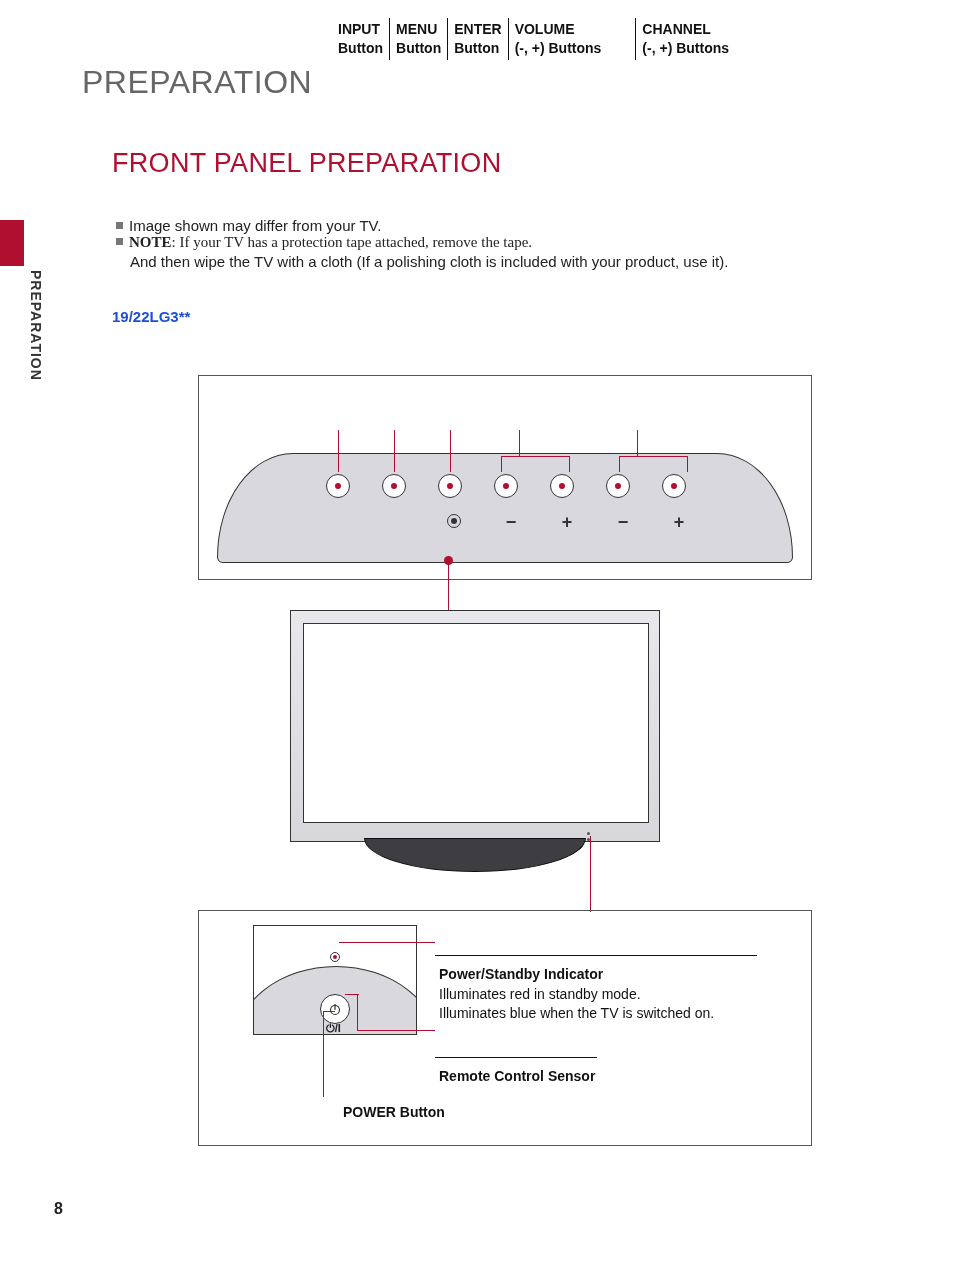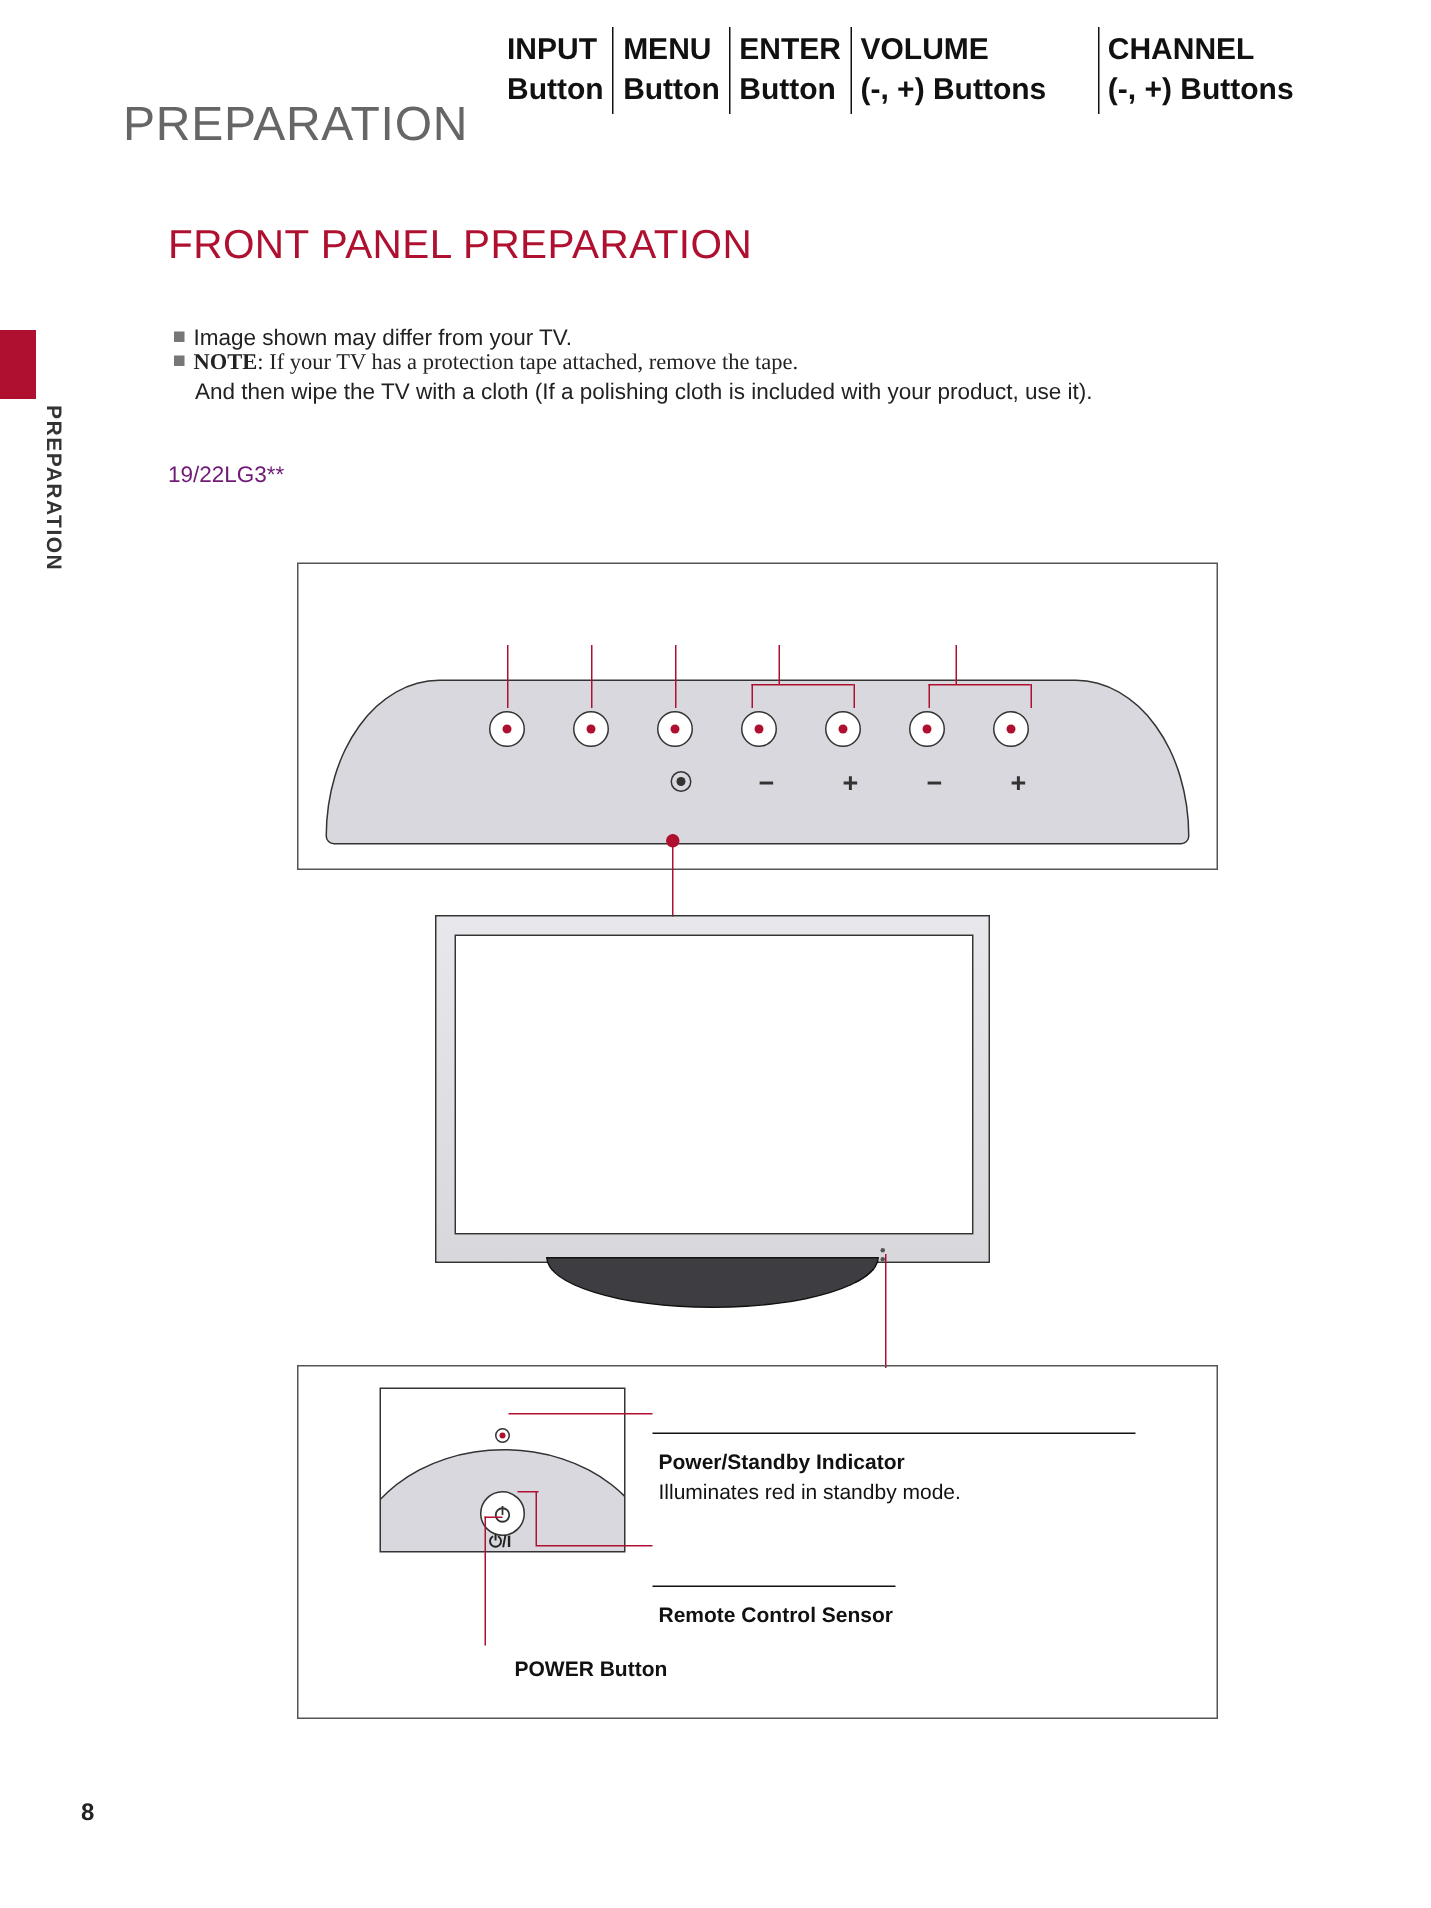"INPUT" .label-grid { font-size: 20px -> 14px }
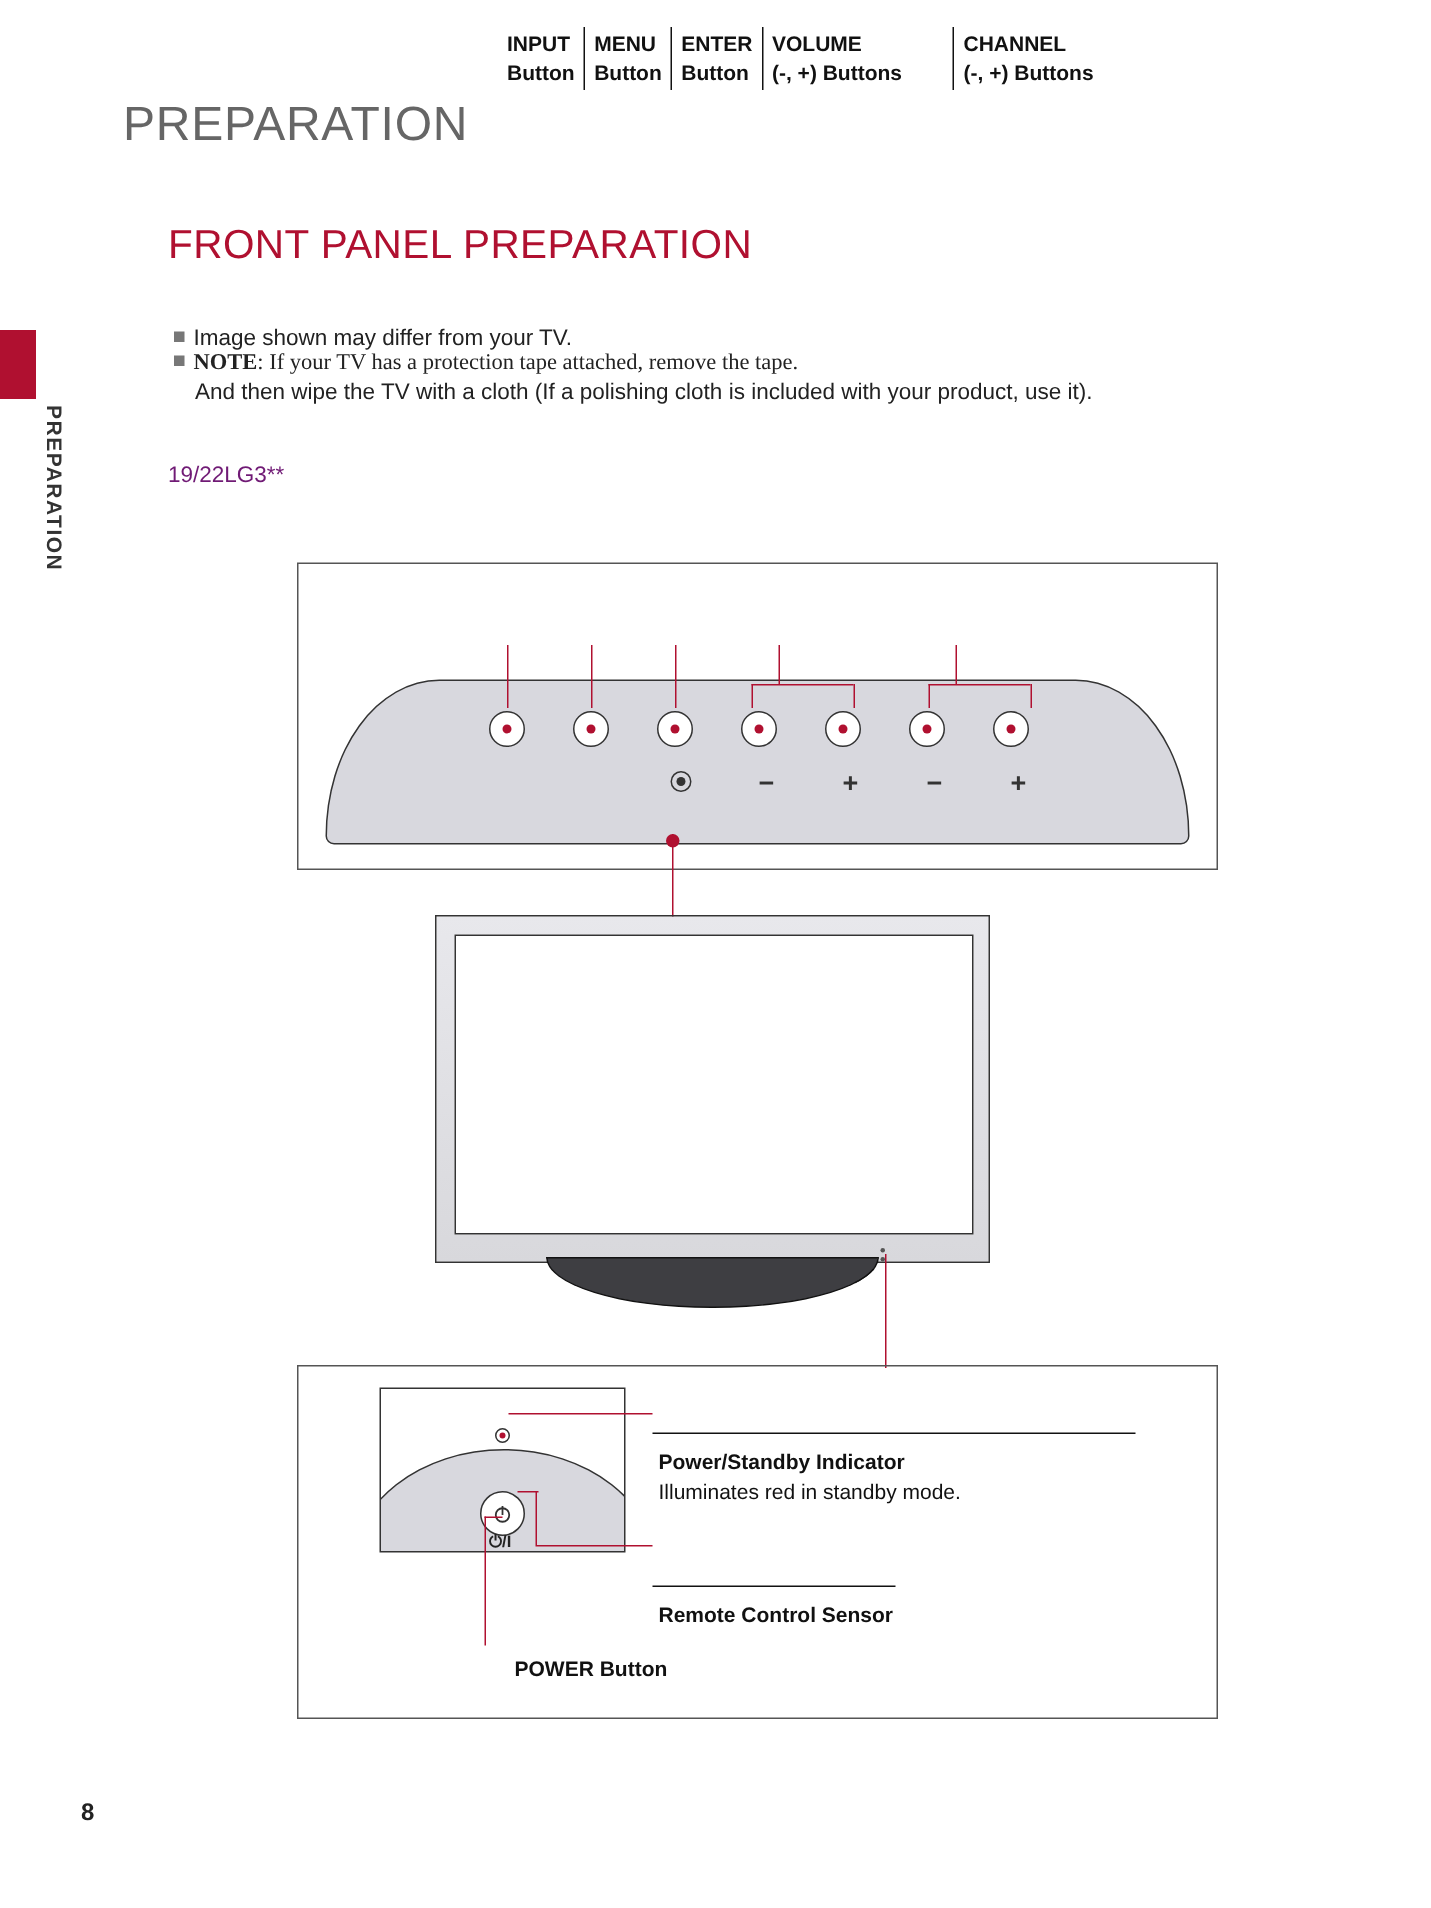"19/22LG3**" .model-label { color: #701a75 -> #1d4ed8; font-weight: 400 -> 700 }
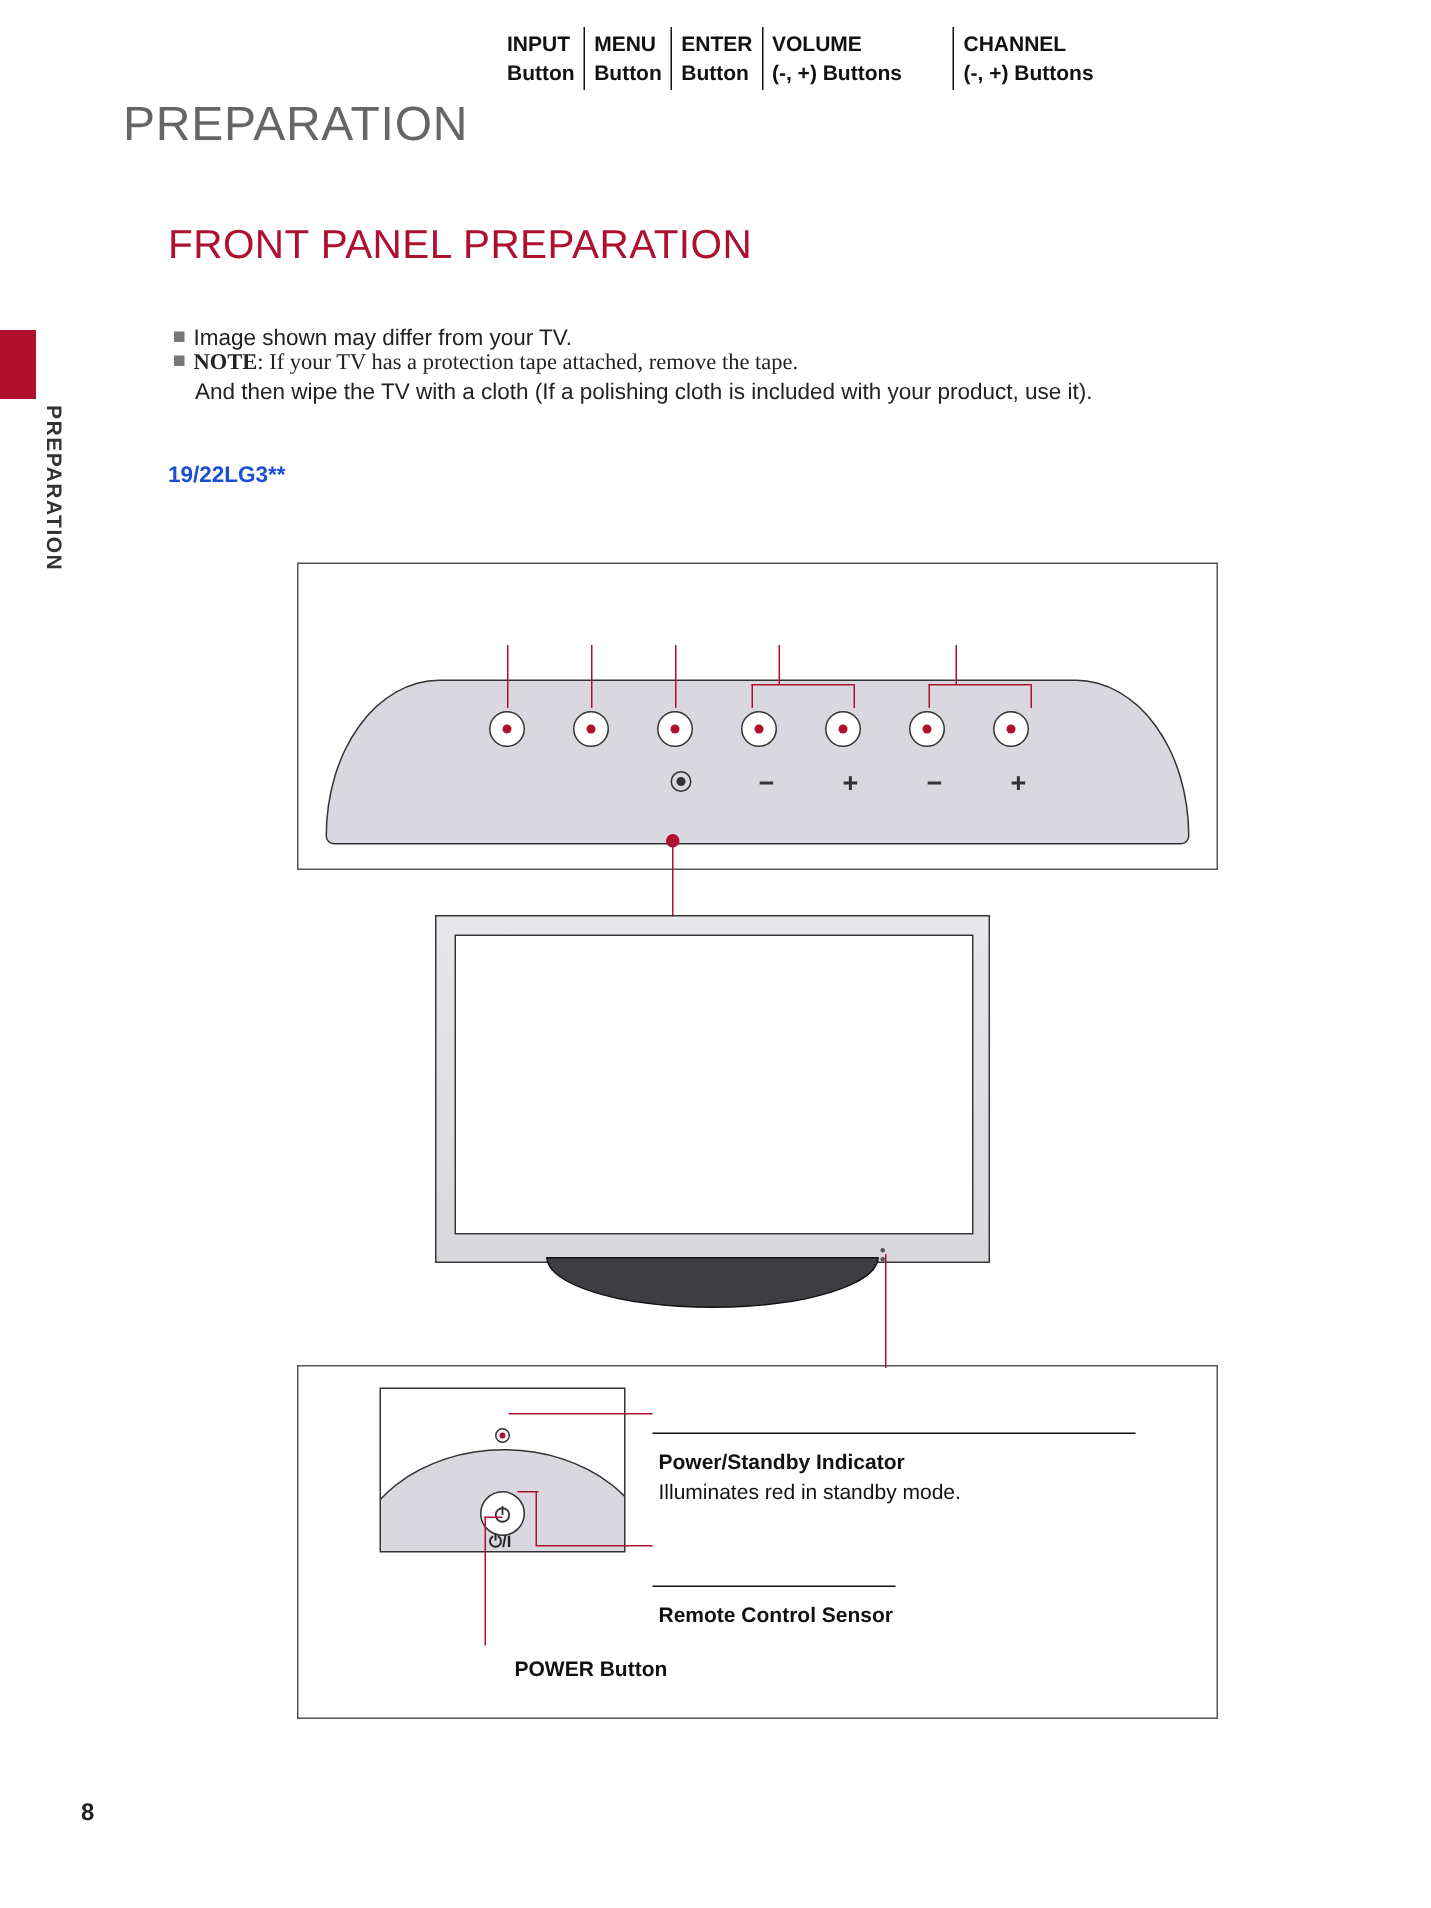"Illuminates blue when the TV" div { html: none -> <div>Illuminates blue when the TV is switched on.</div> }
